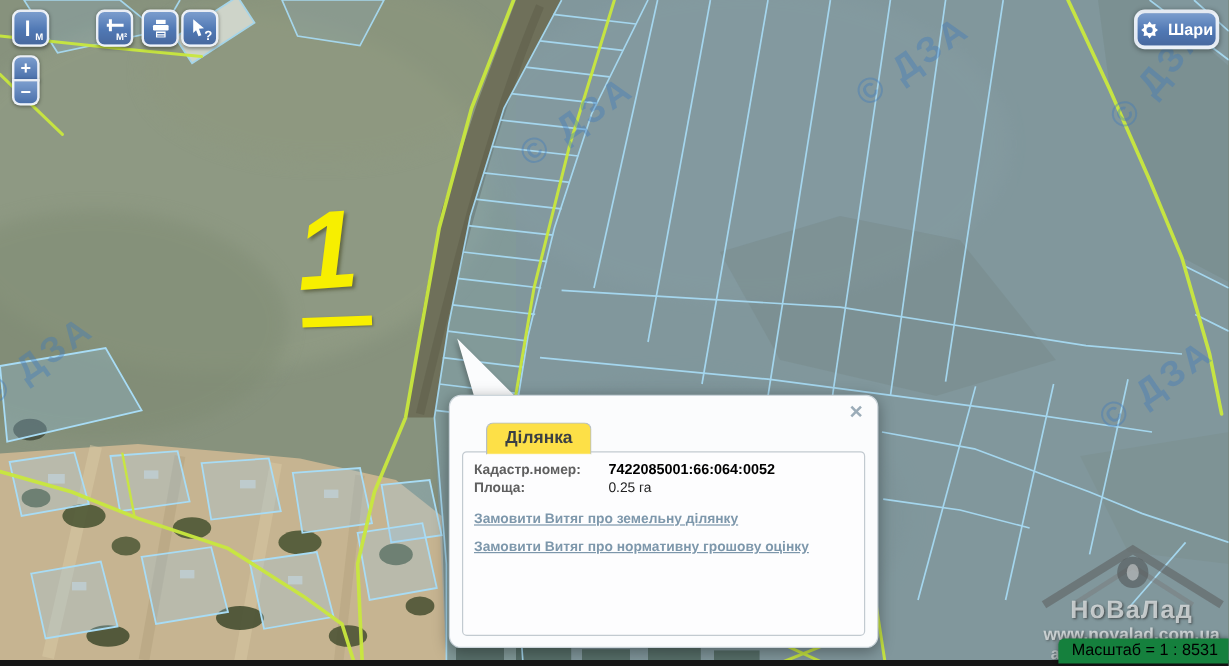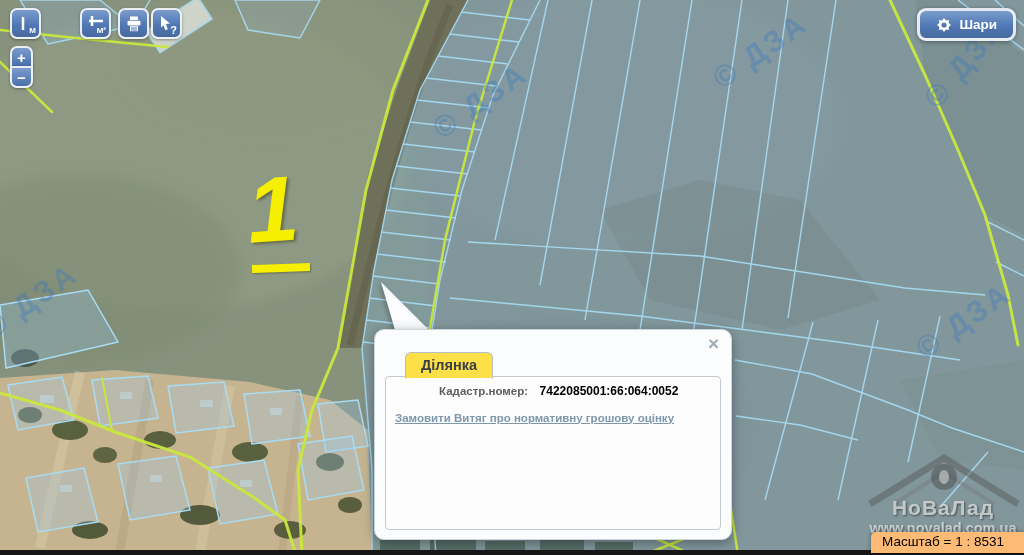"Шари" .layers-btn { padding: 0 16px -> 0 2px }
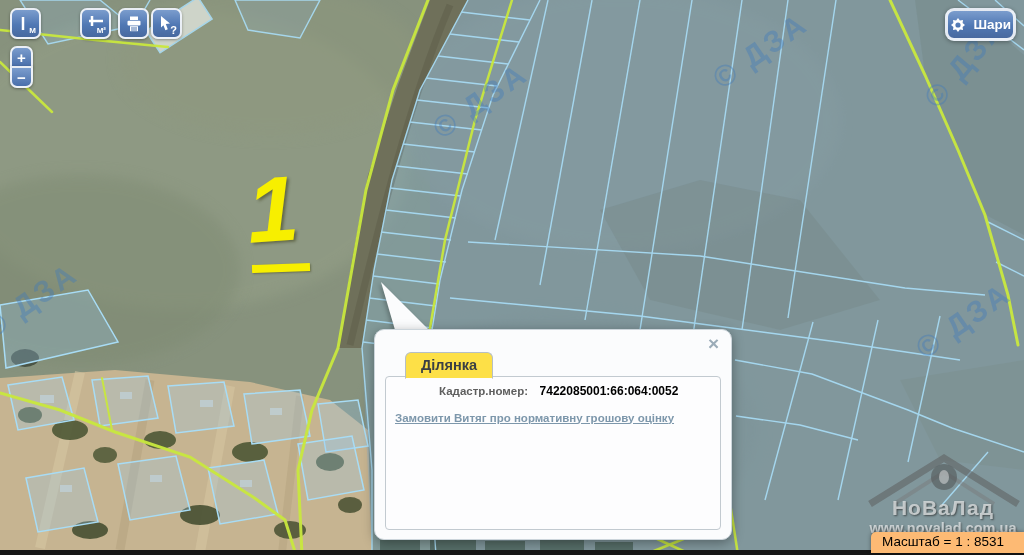"Кадастр.номер: 7422085001:66:064:0052" .f-row { text-align: center -> none }
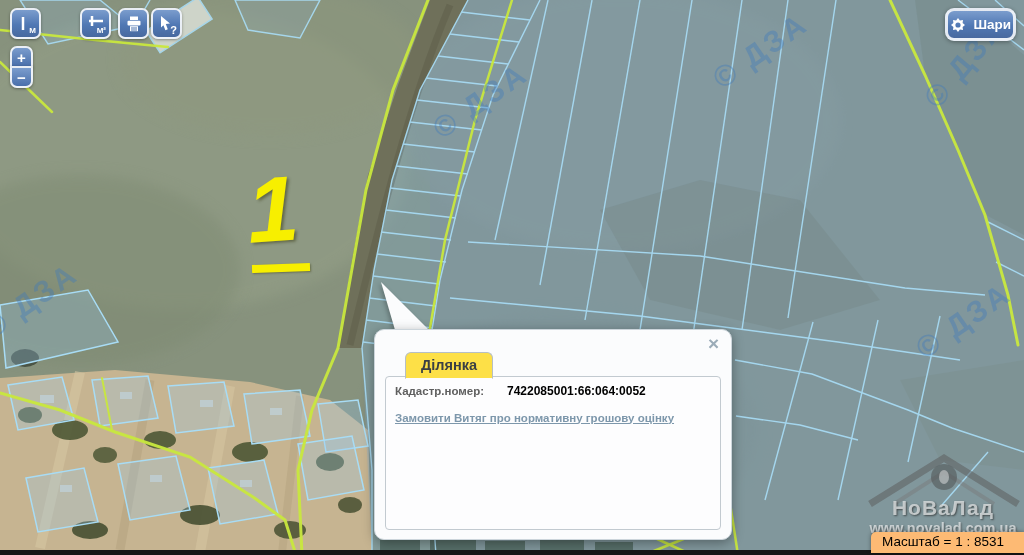"Площа: 0.25 га" div.f-row { html: none -> <div> <span>Площа:</span><span>0.25 га</span> </div> }
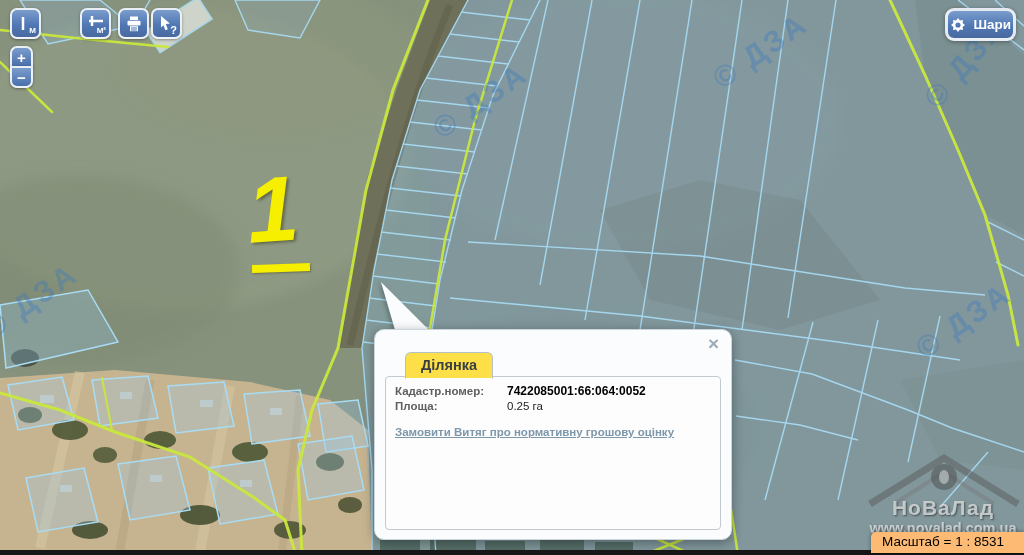"Замовити Витяг про земельну ділянку" span.plink { html: none -> <span>Замовити Витяг про земельну ділянку</span> }
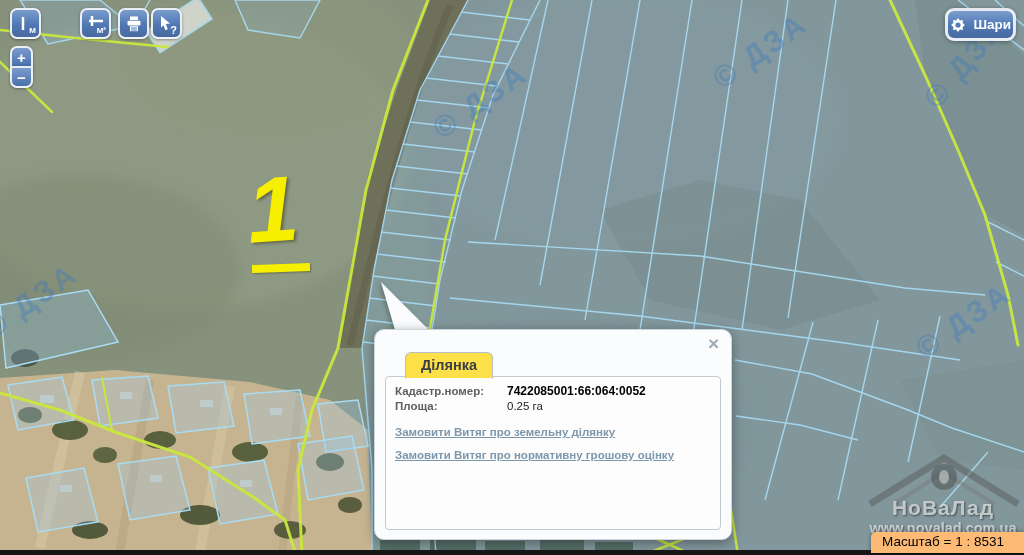"Масштаб = 1 : 8531" .scalebox { background: #fdba74 -> #15803d; padding: 2px 20px 4px 11px -> 2px 9px 4px 11px }
